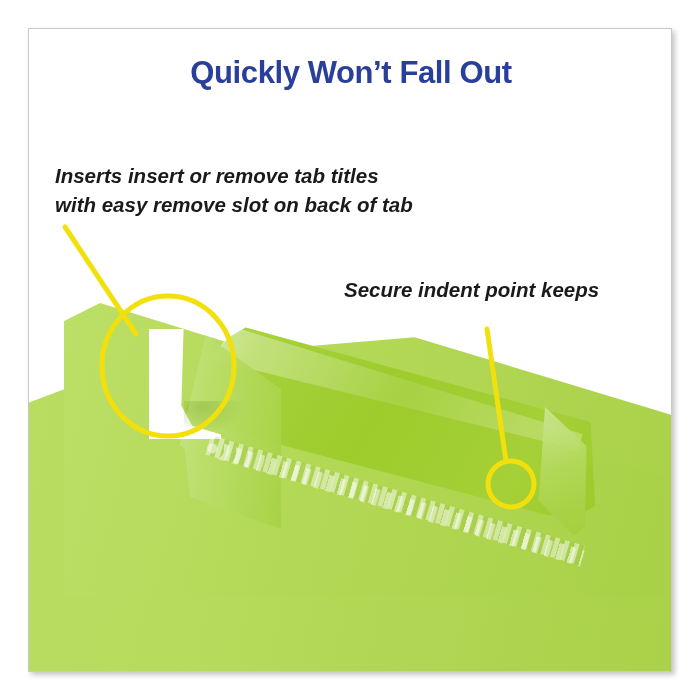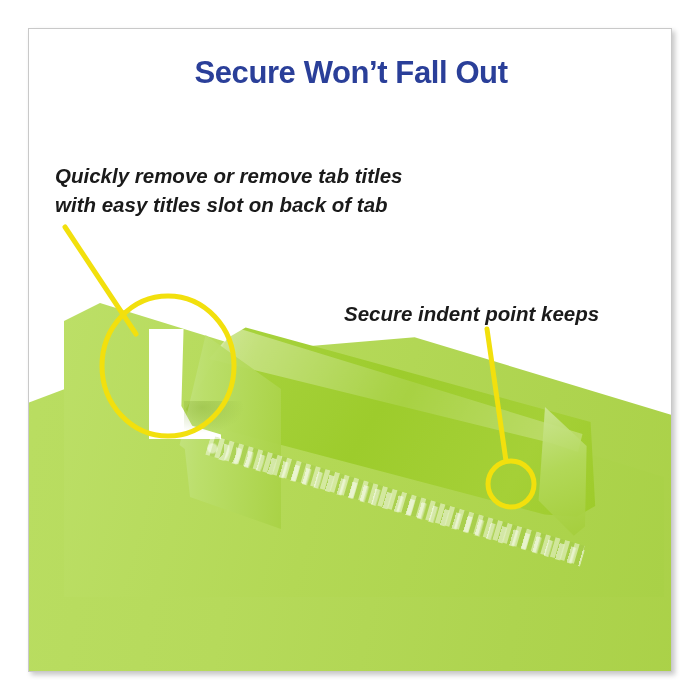"Secure Won’t Fall Out" div { text: Secure -> Quickly }
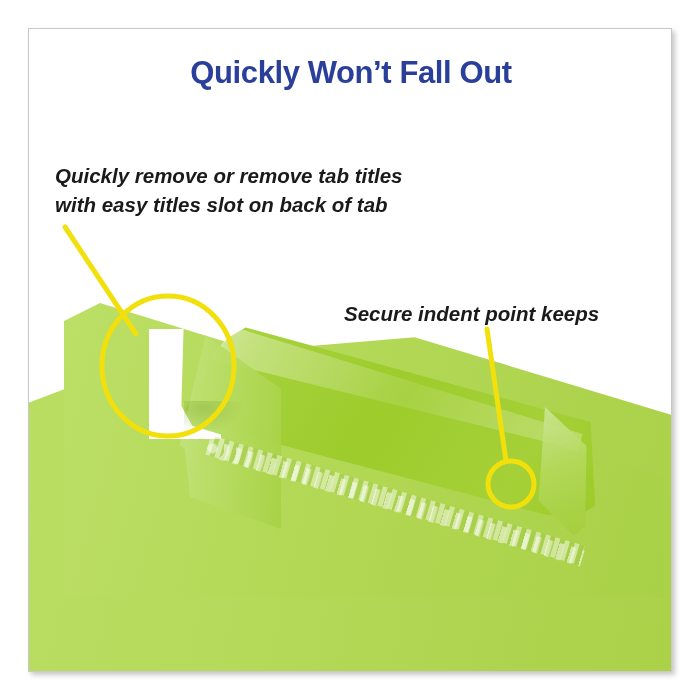"Quickly remove or remove tab" div { text: Quickly remove -> Inserts insert }
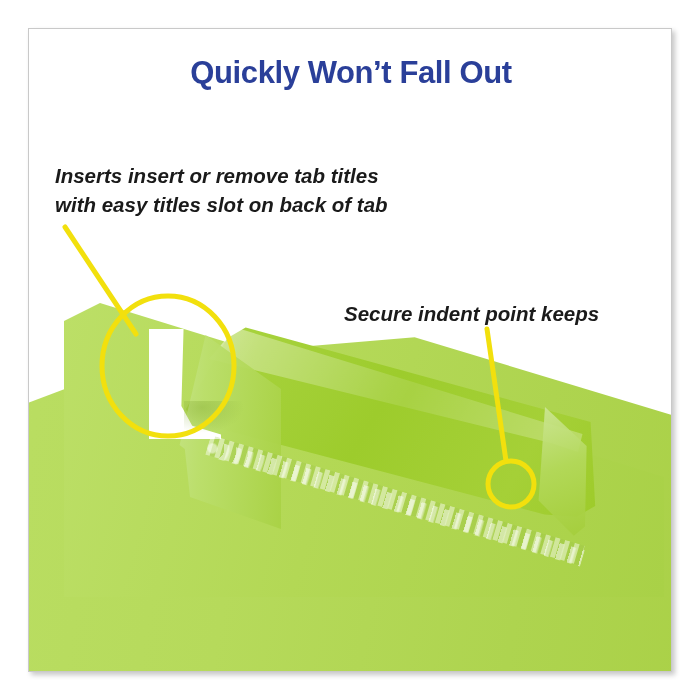"with easy titles slot on" div { text: titles -> remove }
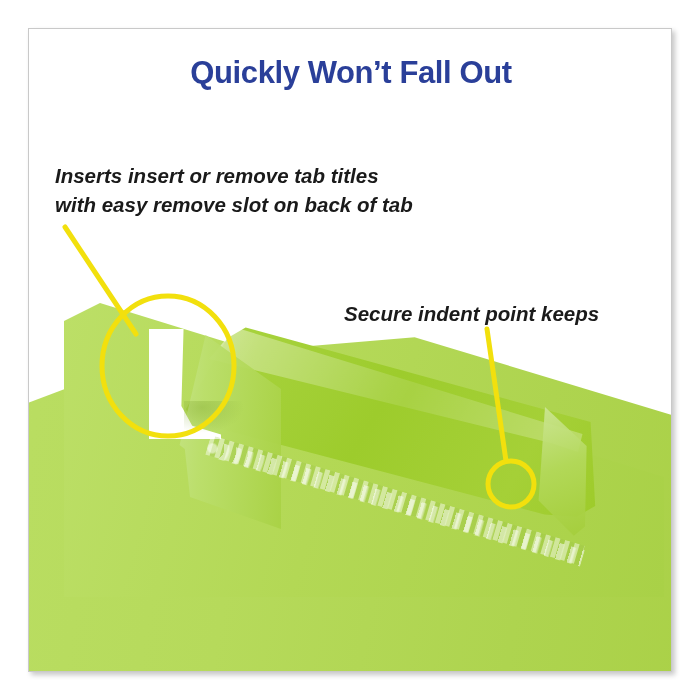"Secure indent point keeps" #caption-right { margin-top: 24px -> none }
